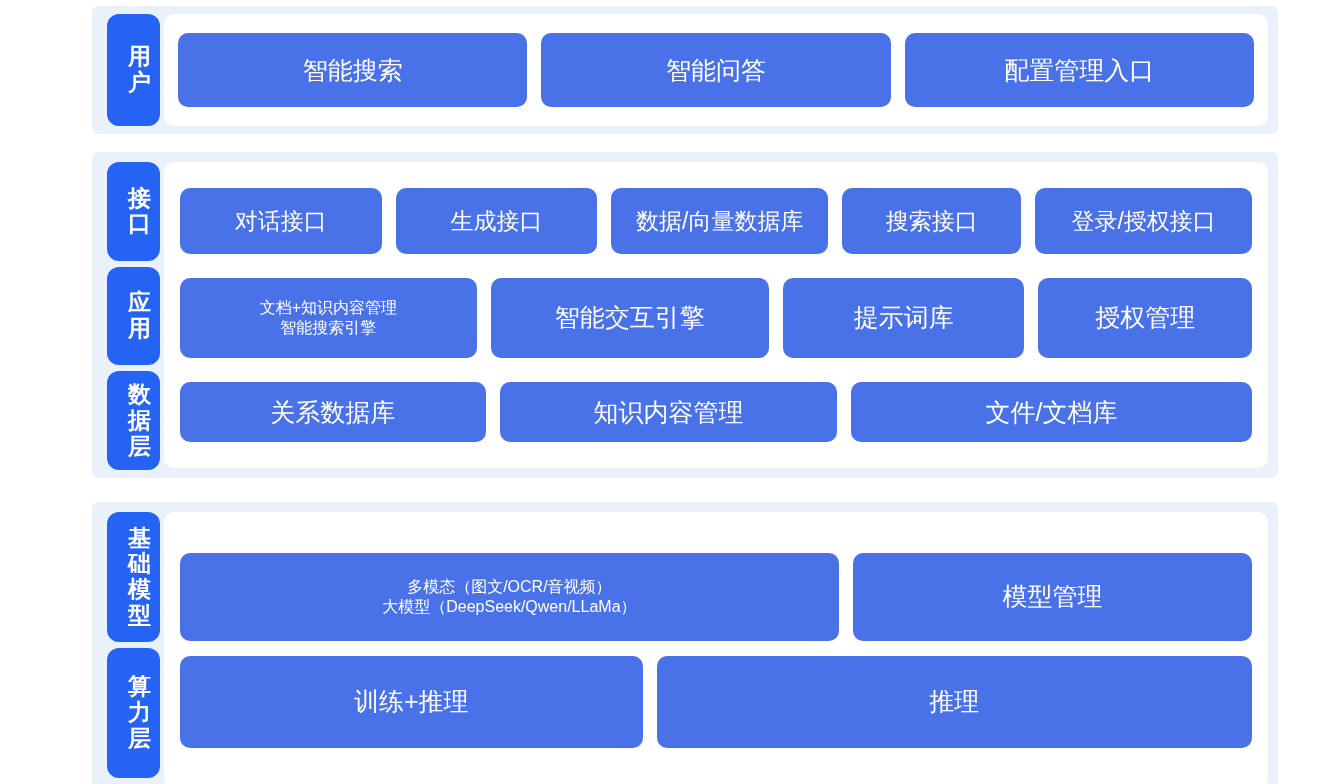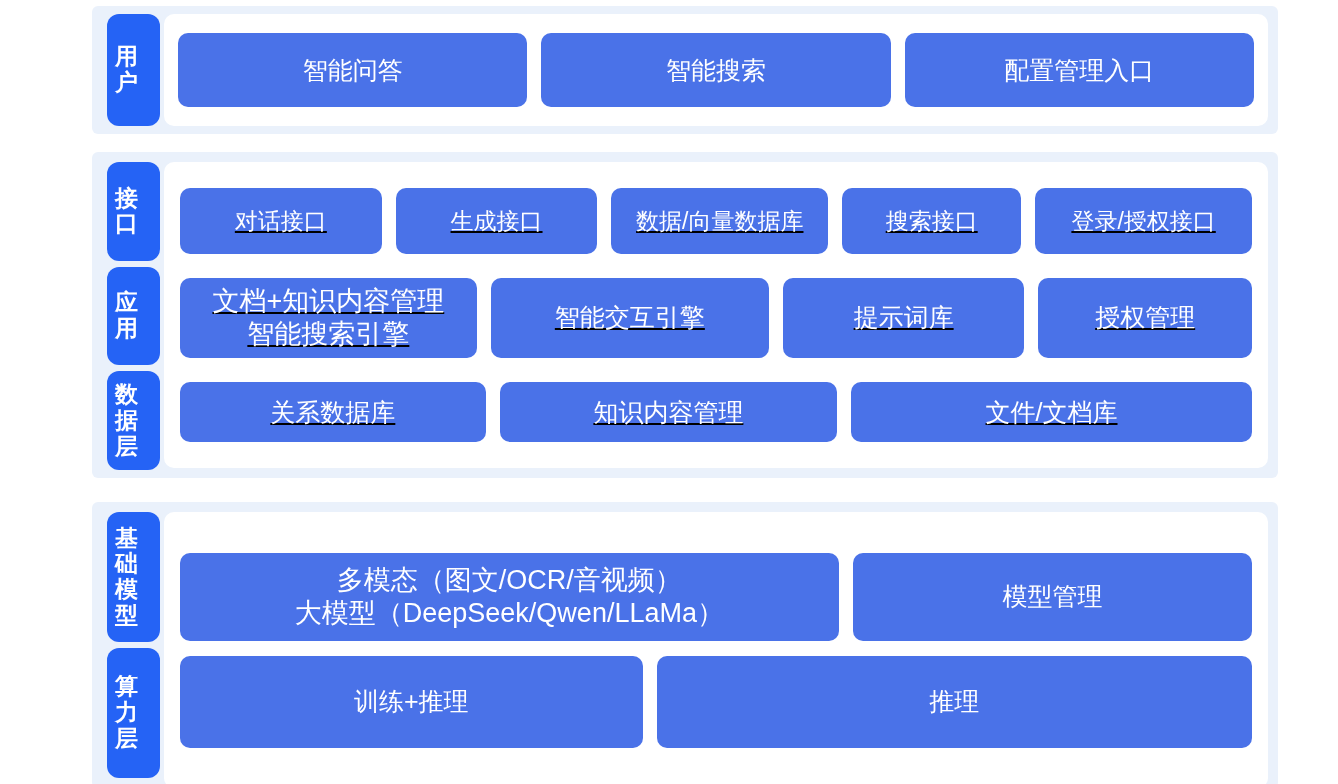"用户" .tab { text-align: left -> right }
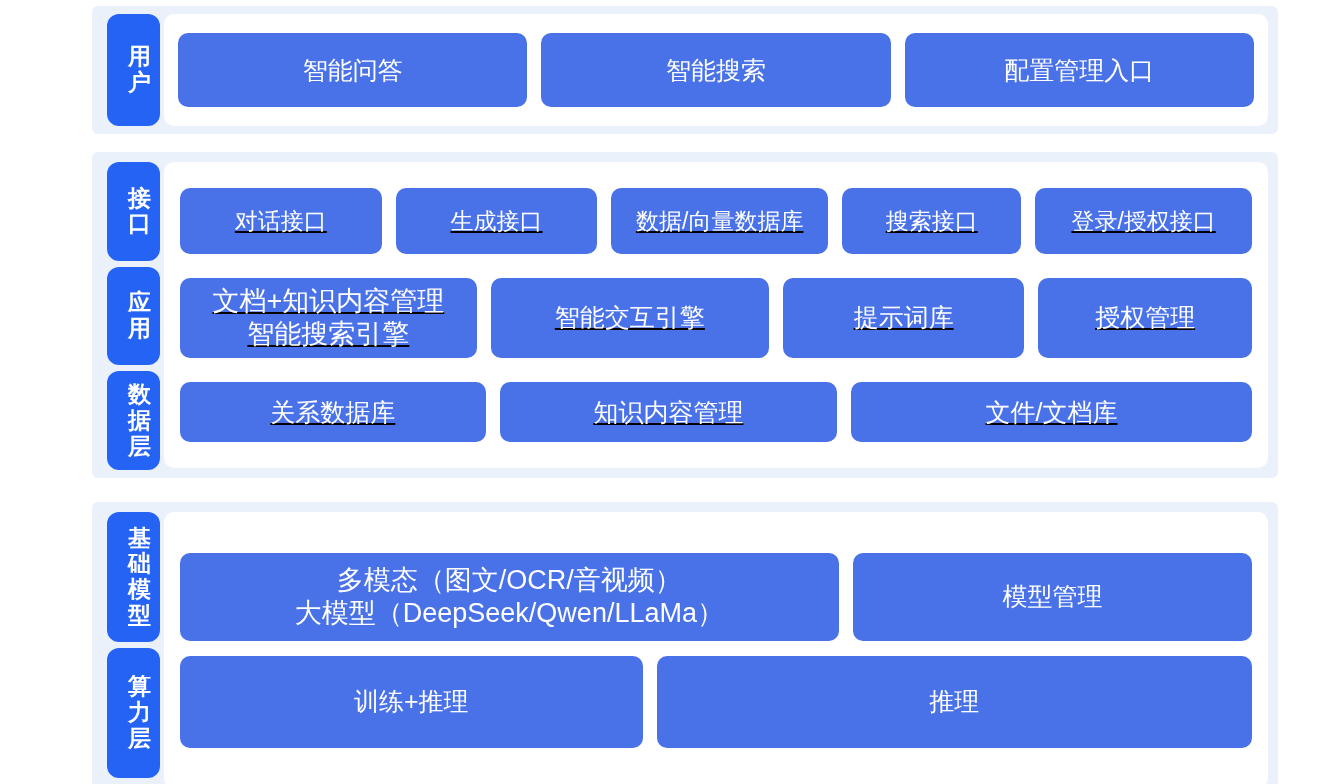"智能问答" div.card { order: before "智能搜索" -> after "智能搜索" }
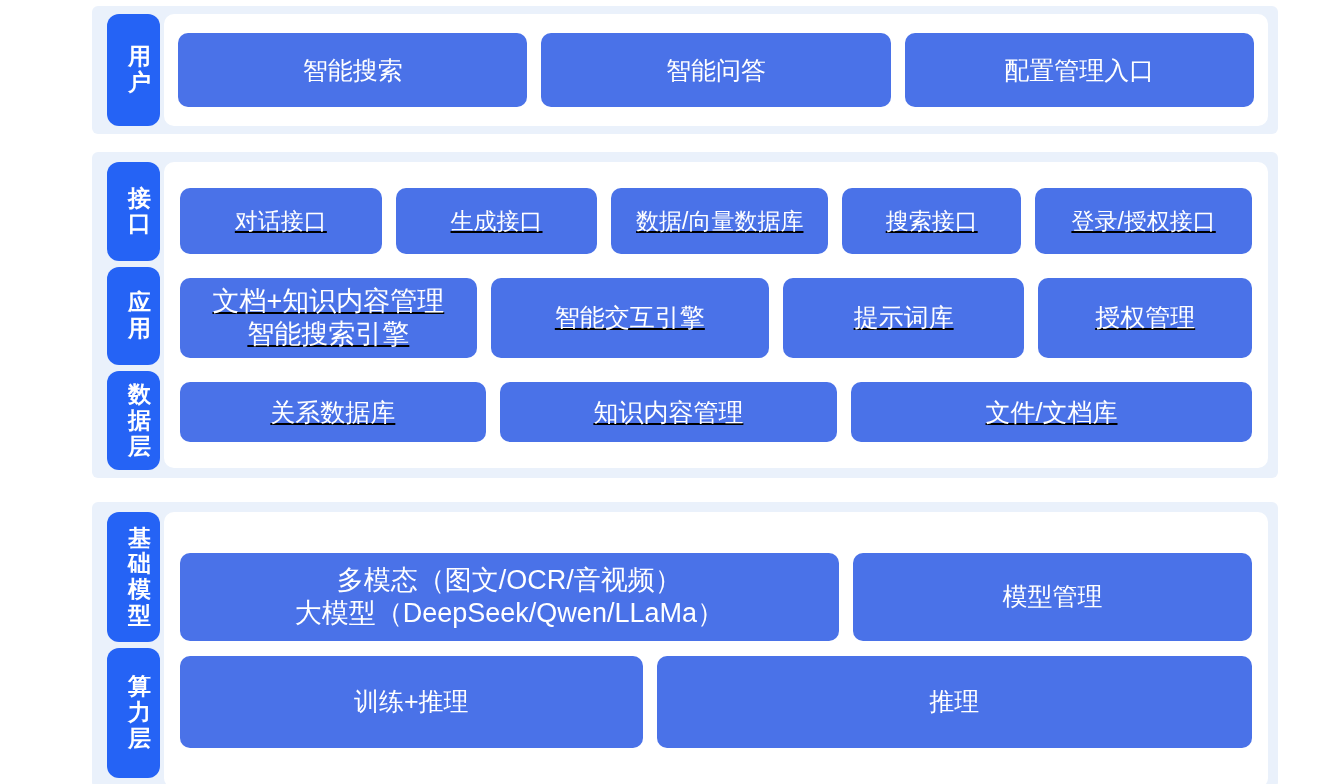"对话接口" .band-mid .panel { text-decoration: underline -> none }
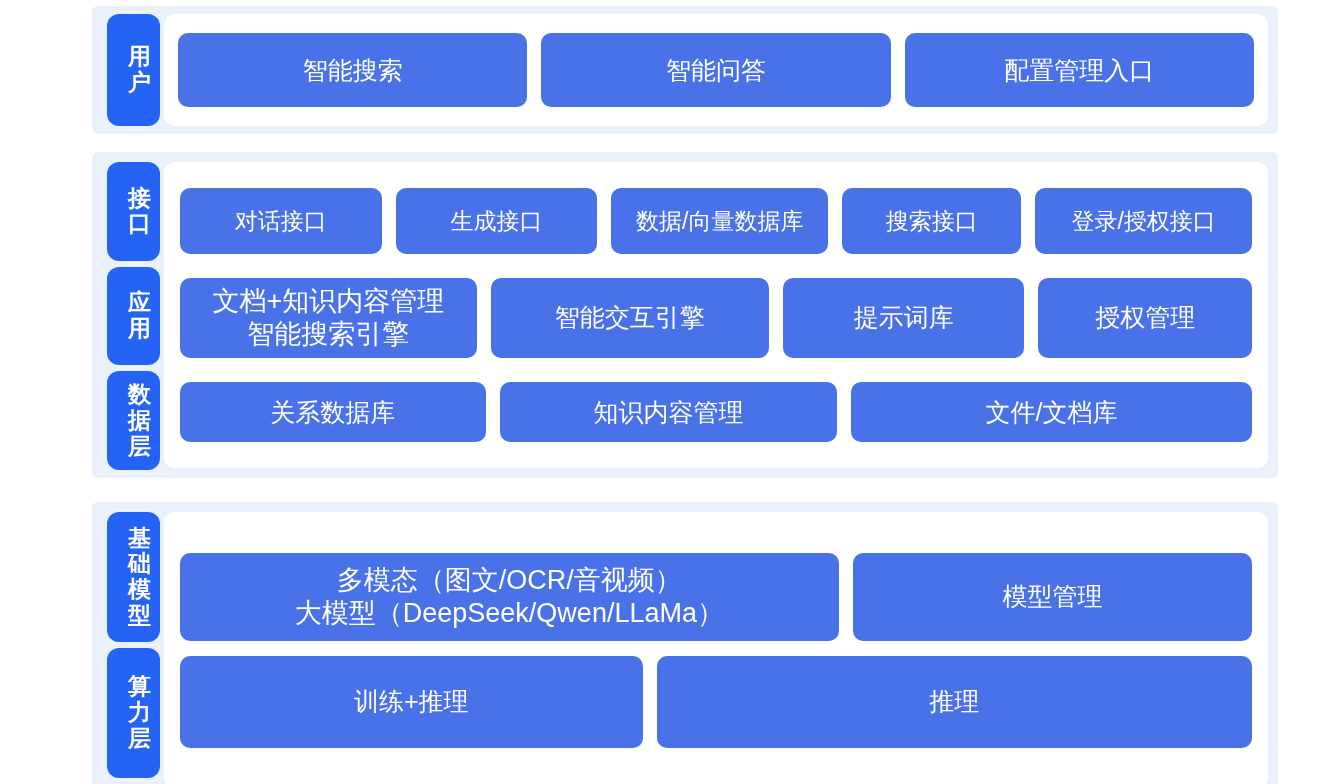"文档+知识内容管理" .card.two-line { font-size: 27px -> 16px }
